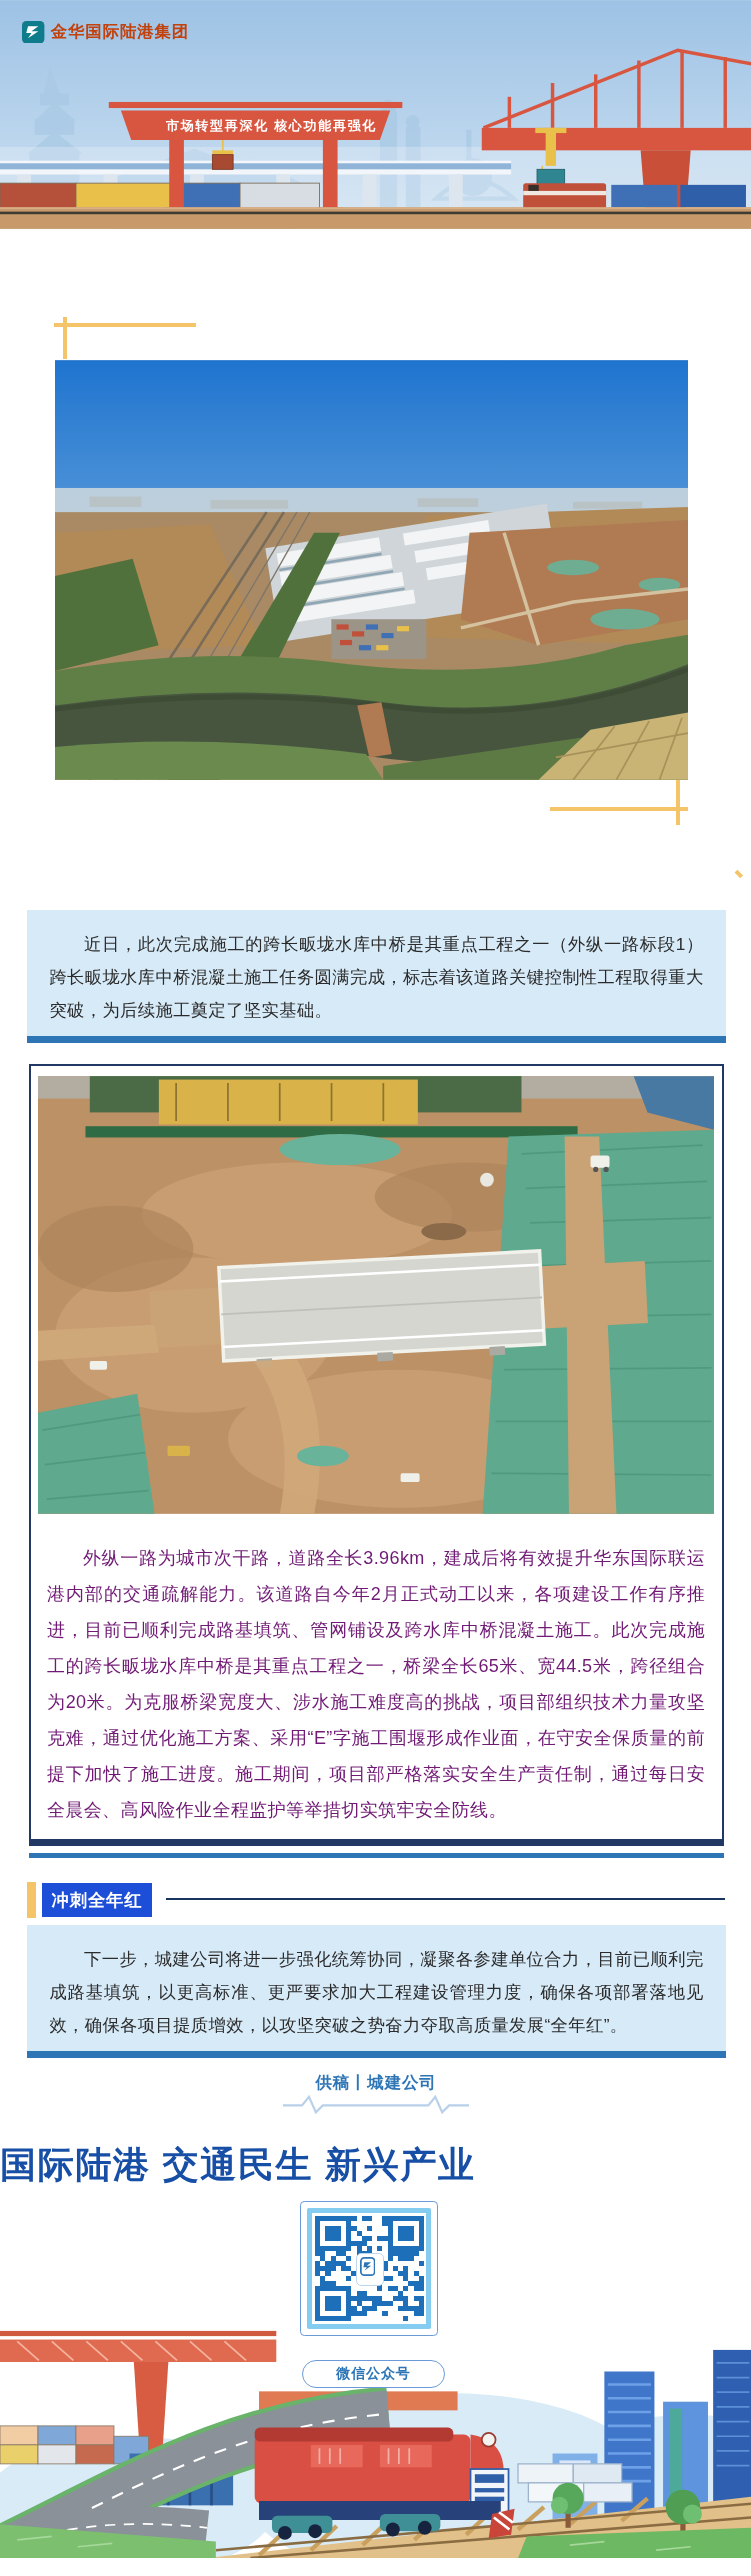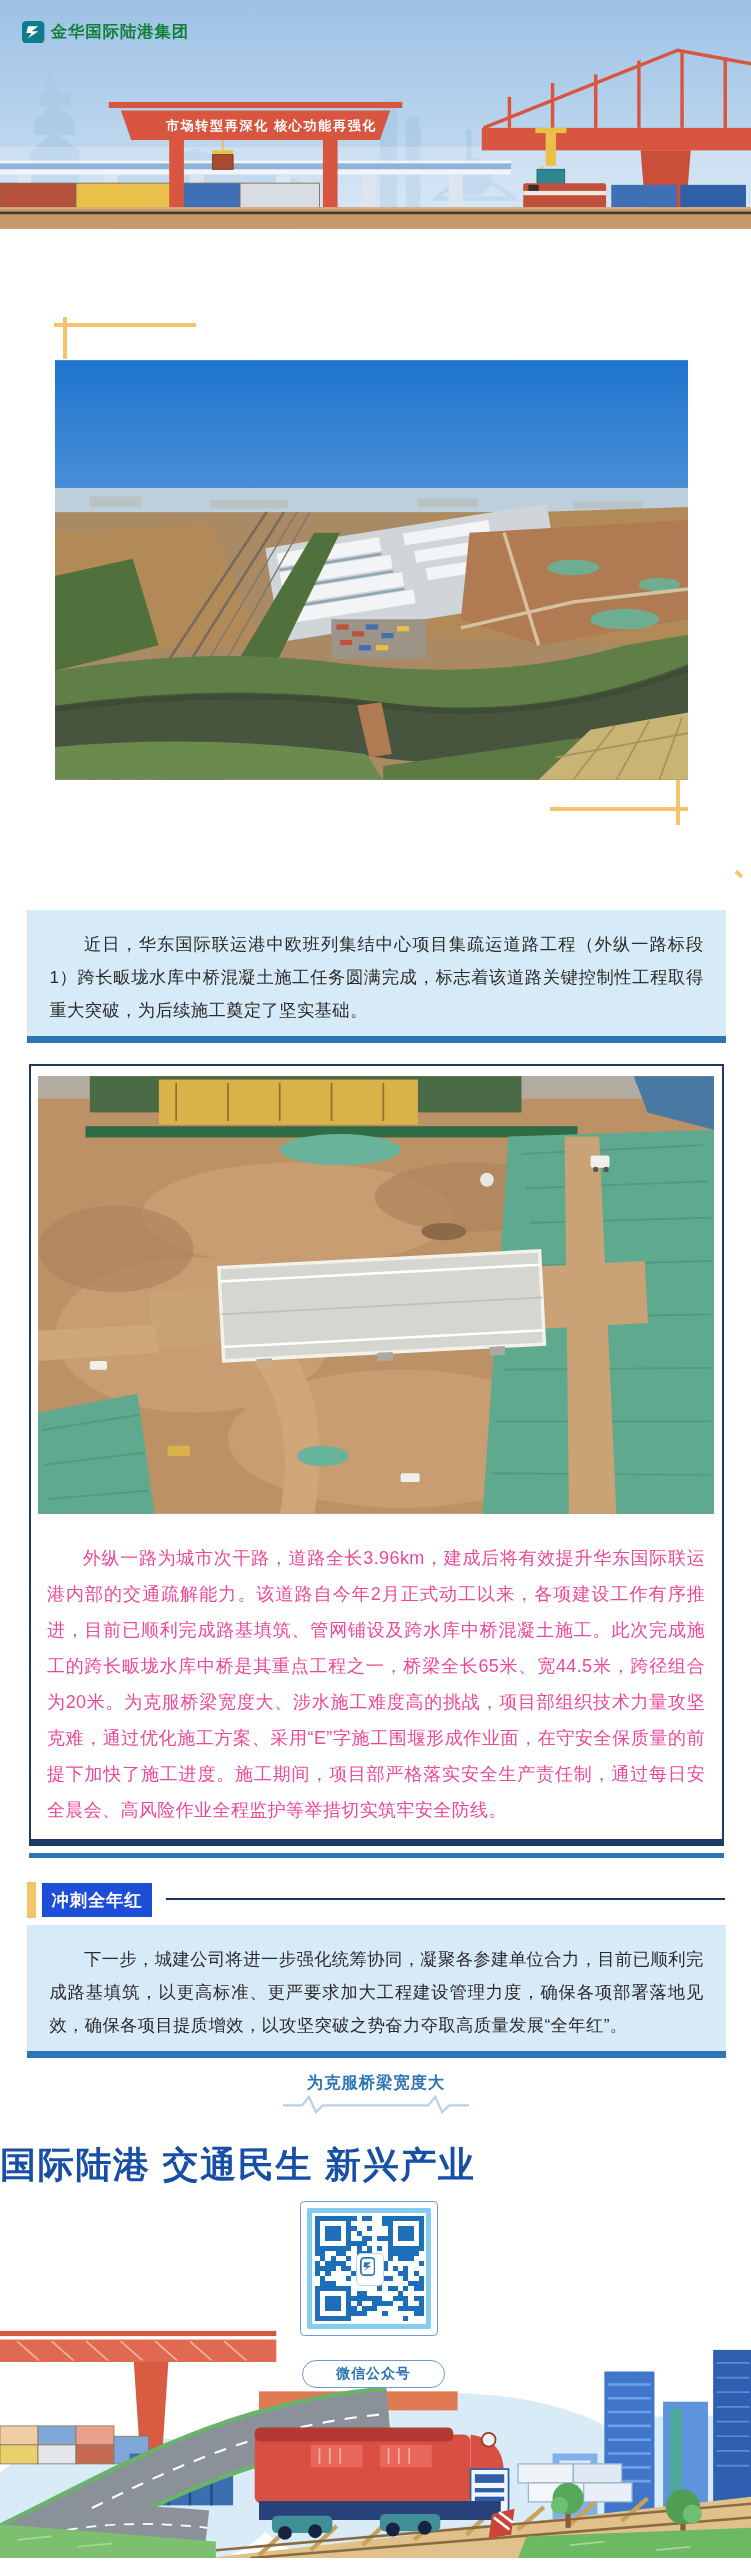"金华国际陆港集团" .logo-text { color: #15803d -> #c2410c }
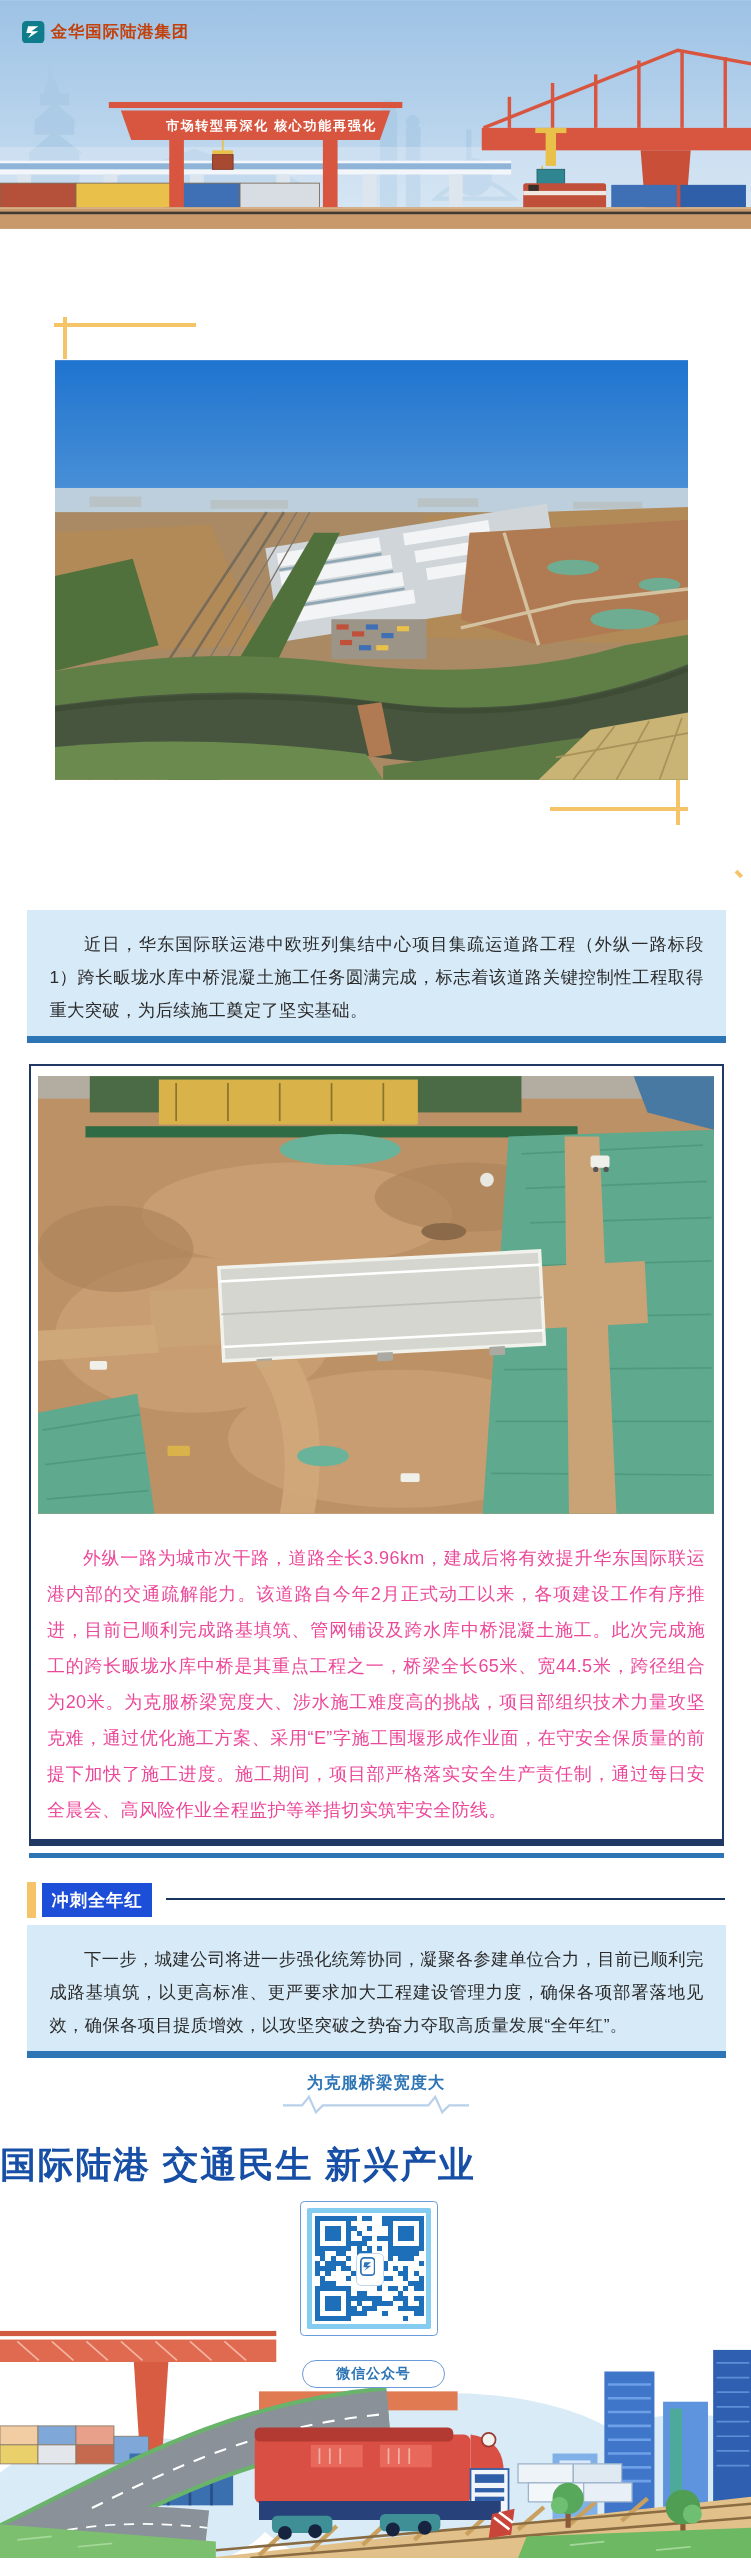"近日，华东国际联运港中欧班列集结中心项目集疏运道路工程（外纵一路标段1）跨长畈垅" p { text: 华东国际联运港中欧班列集结中心项目集疏运道路工程 -> 此次完成施工的跨长畈垅水库中桥是其重点工程之一 }
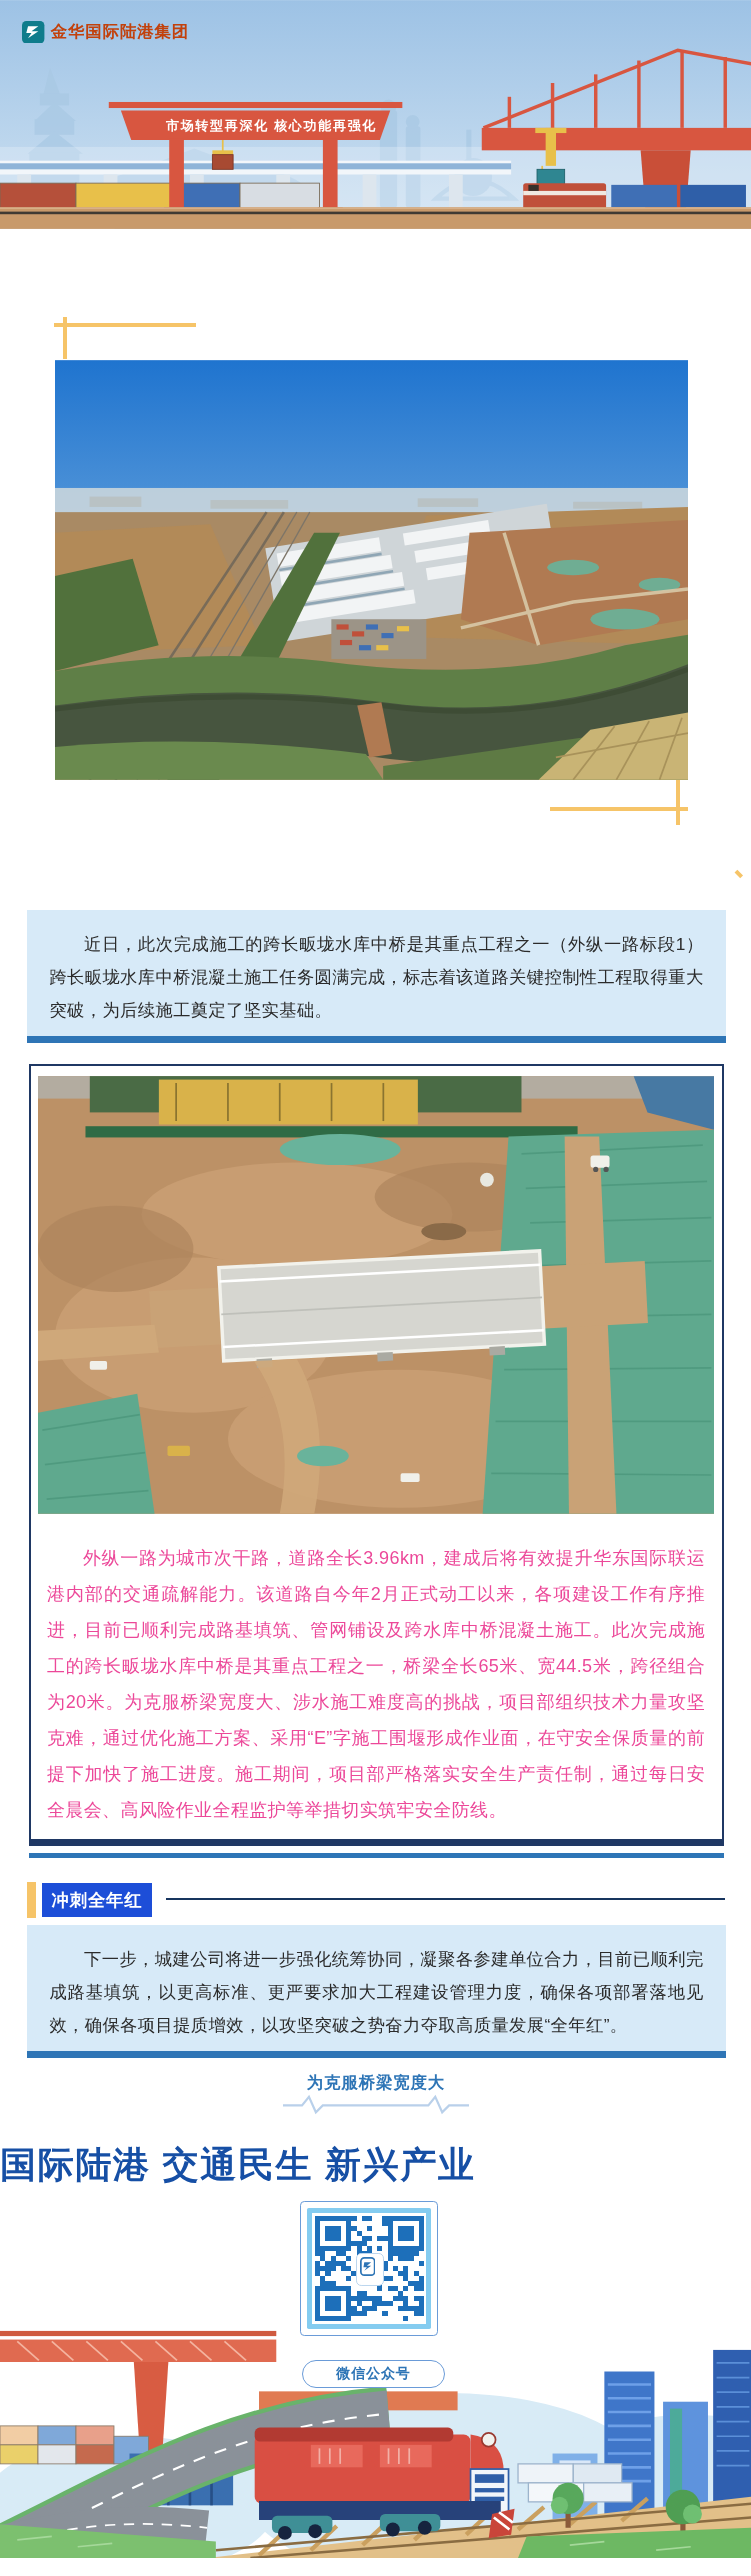"外纵一路为城市次干路，道路全长3.96km，建成后将有效提升华东国际联运港内部的" .card p { color: #ec4899 -> #701a75 }
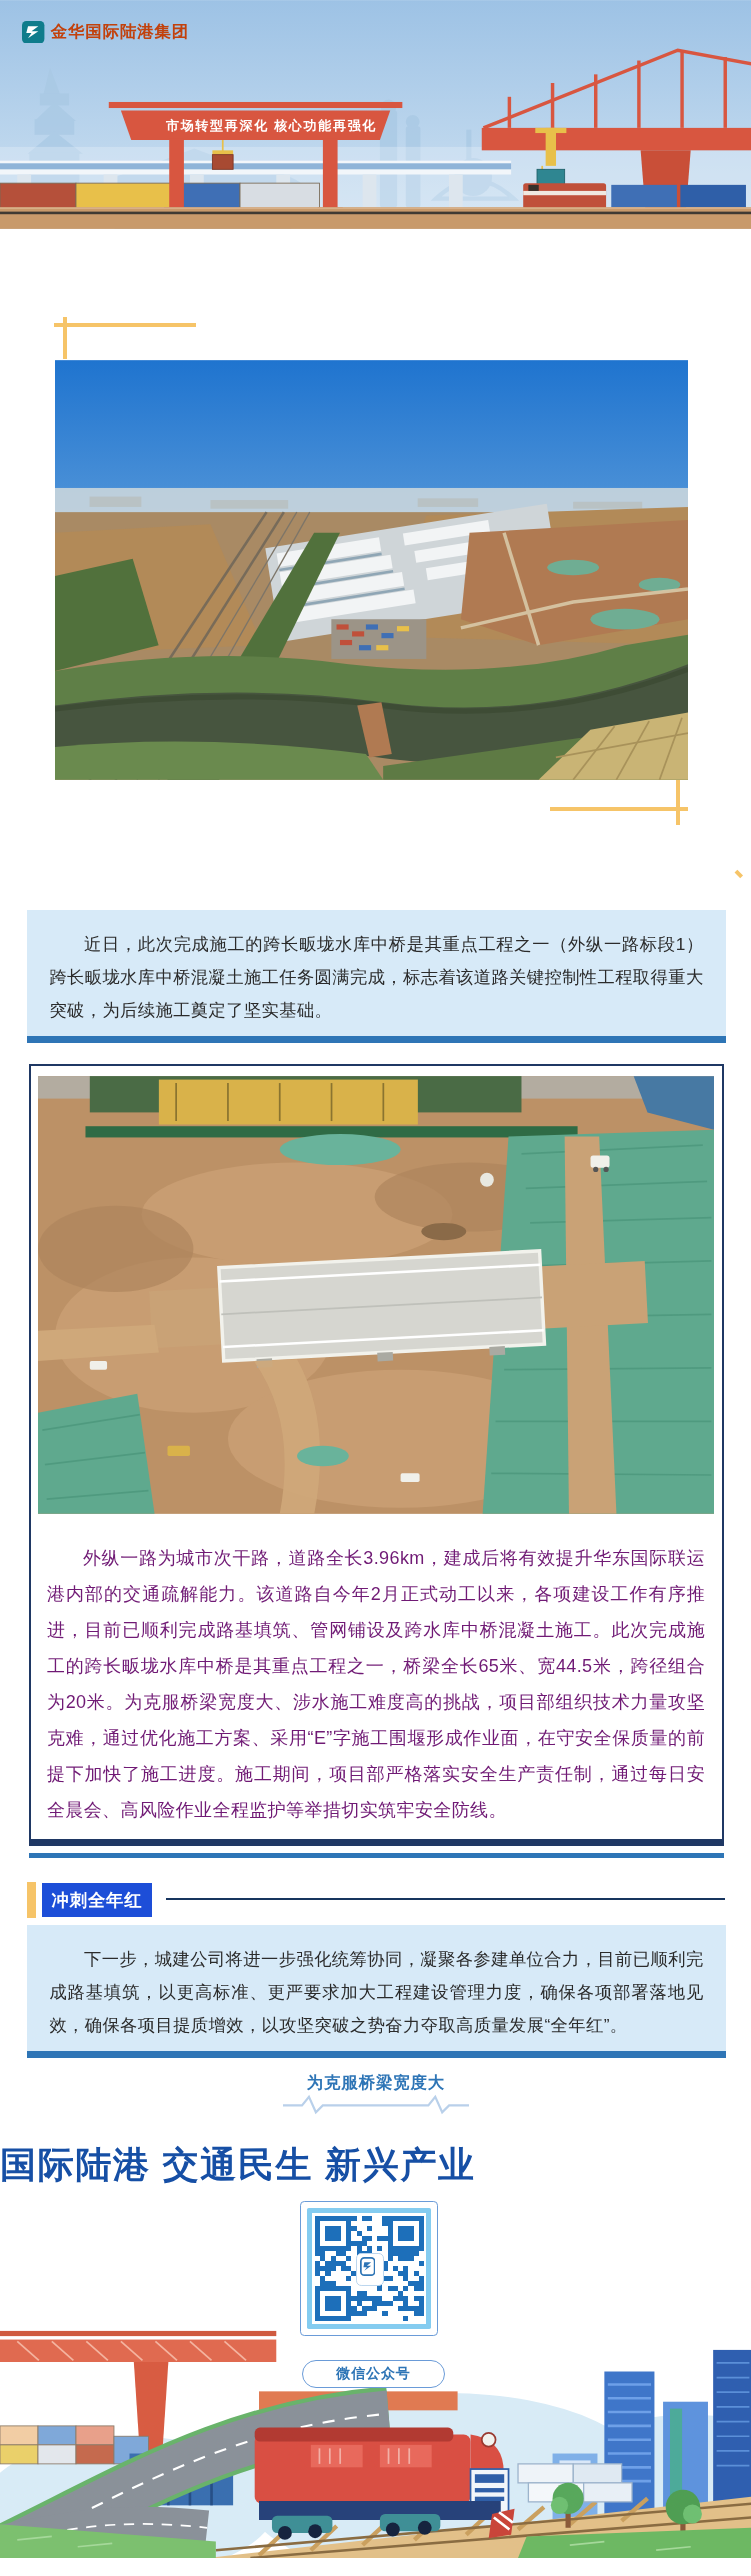"为克服桥梁宽度大" div.abs { text: 为克服桥梁宽度大 -> 供稿丨城建公司 }
